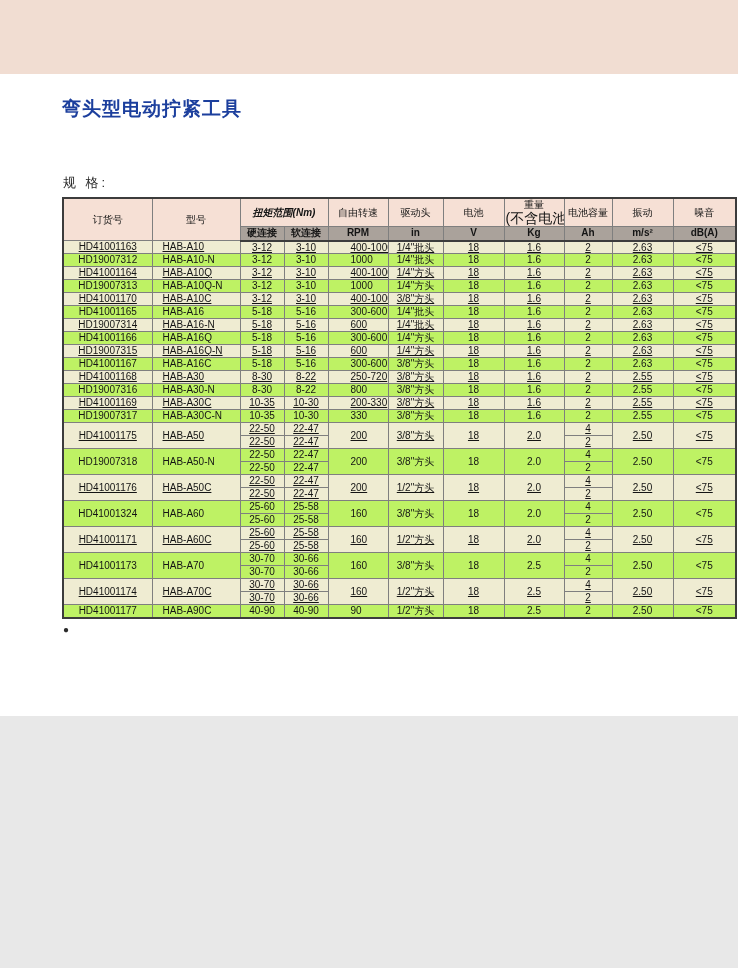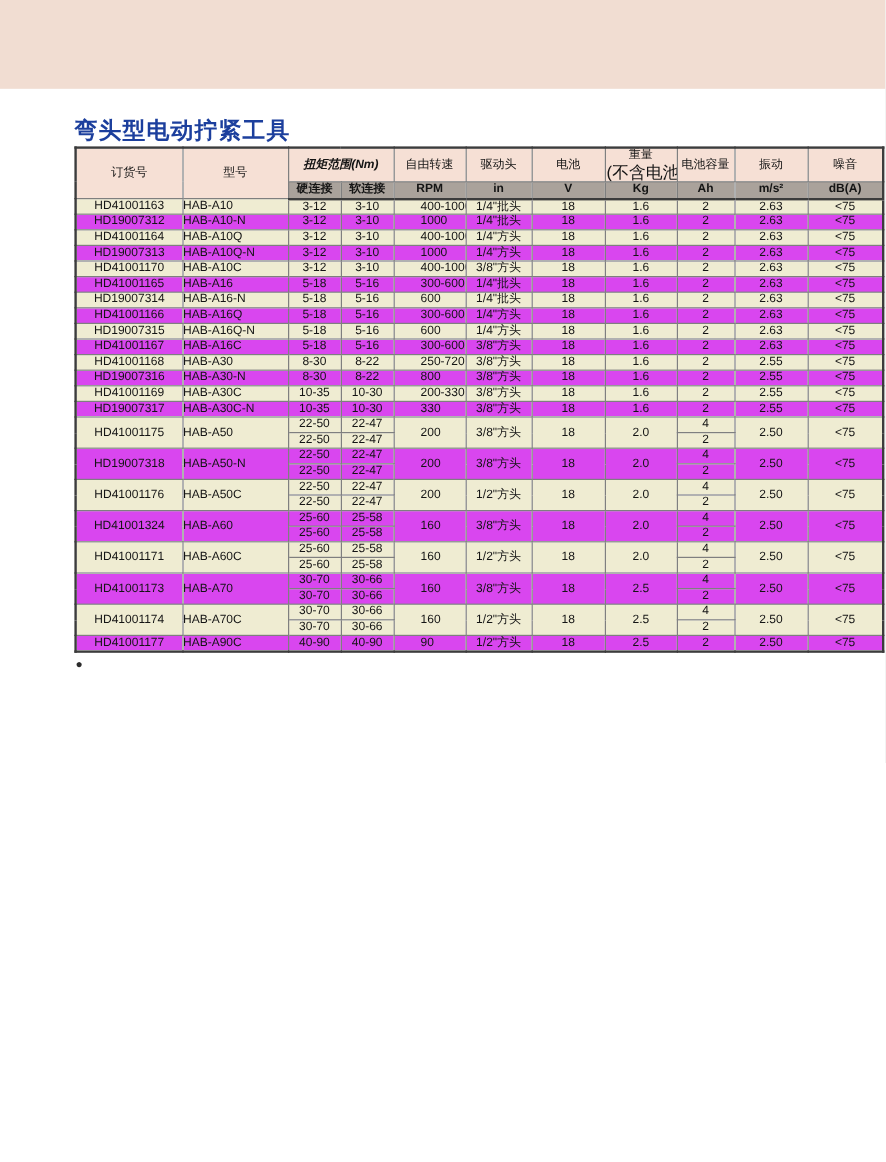"弯头型电动拧紧工具" .page { height: 968px -> 716px }
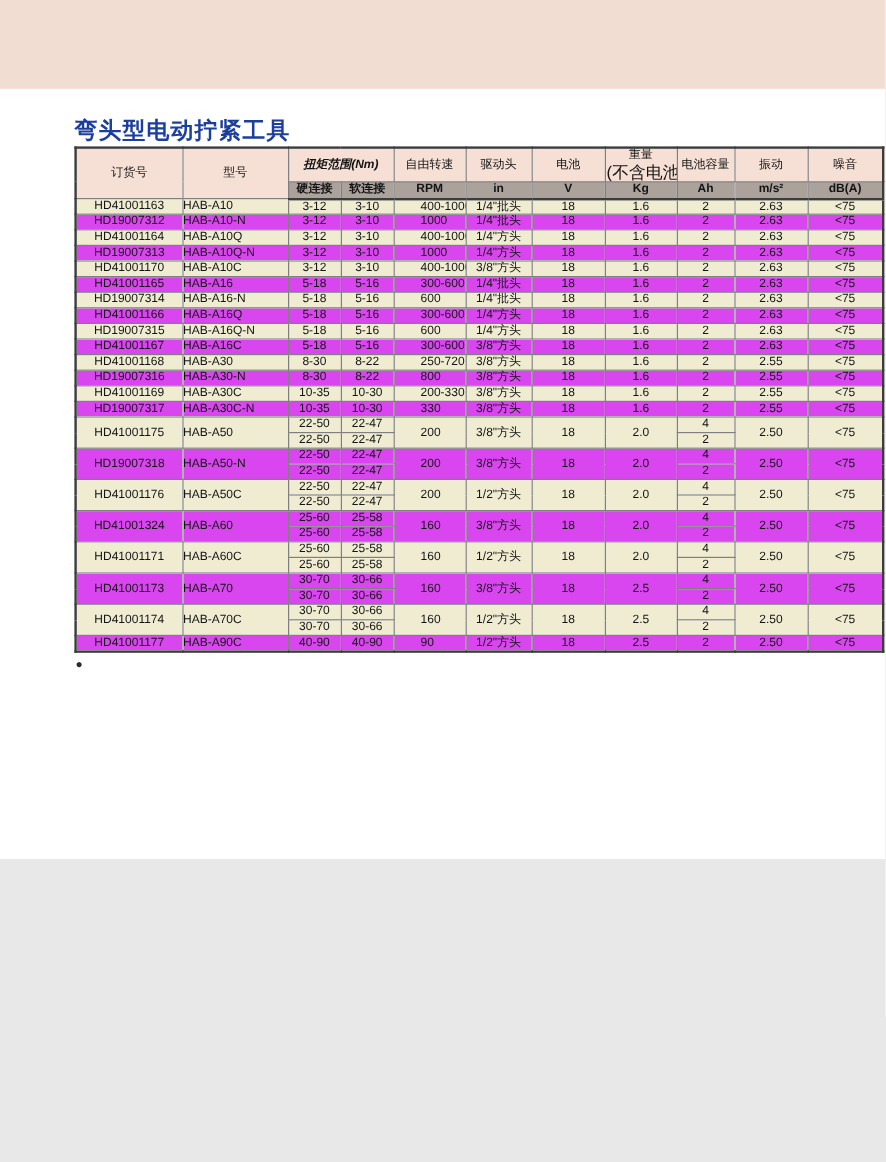"规 格:" div.spec-label { html: none -> <div>规 格:</div> }
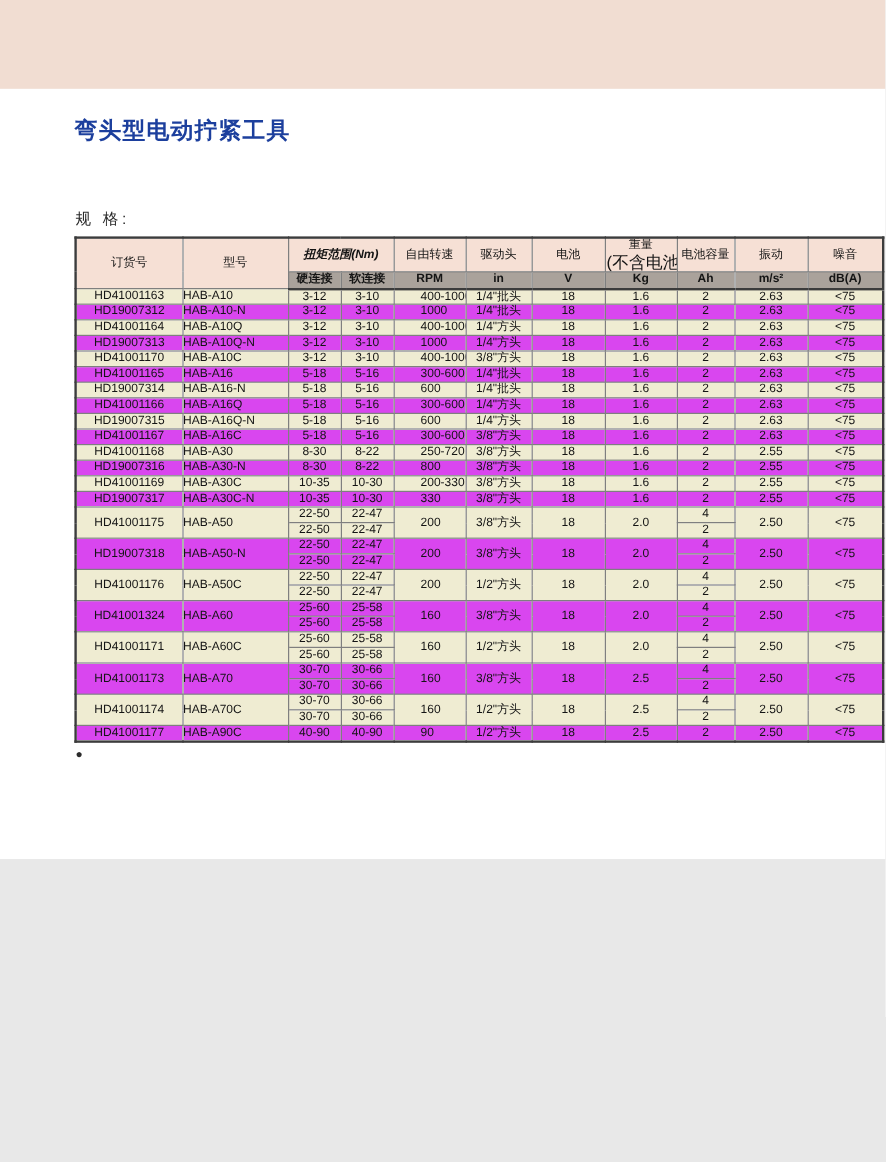"HD41001163" tbody tr.alt { text-decoration: none -> underline }
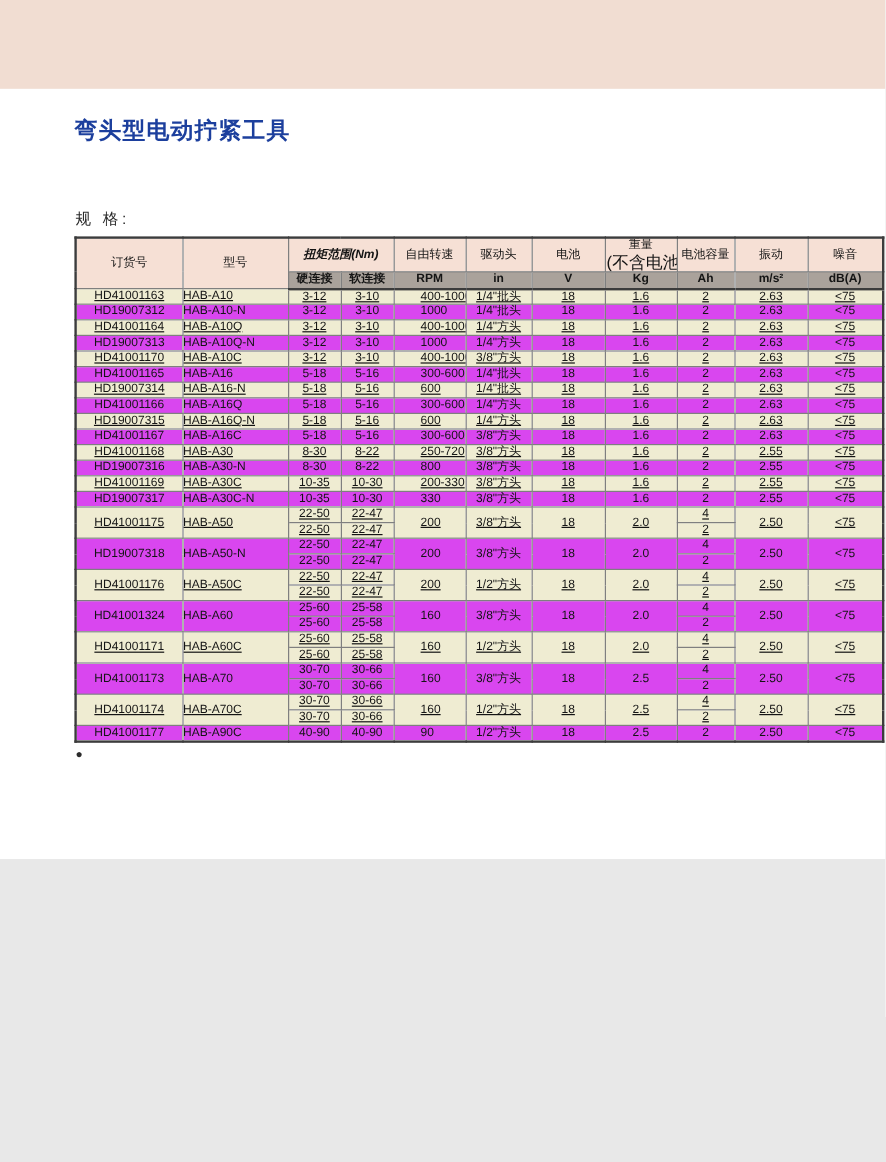"HAB-A10" tbody td.model { padding-left: 0 -> 10px }
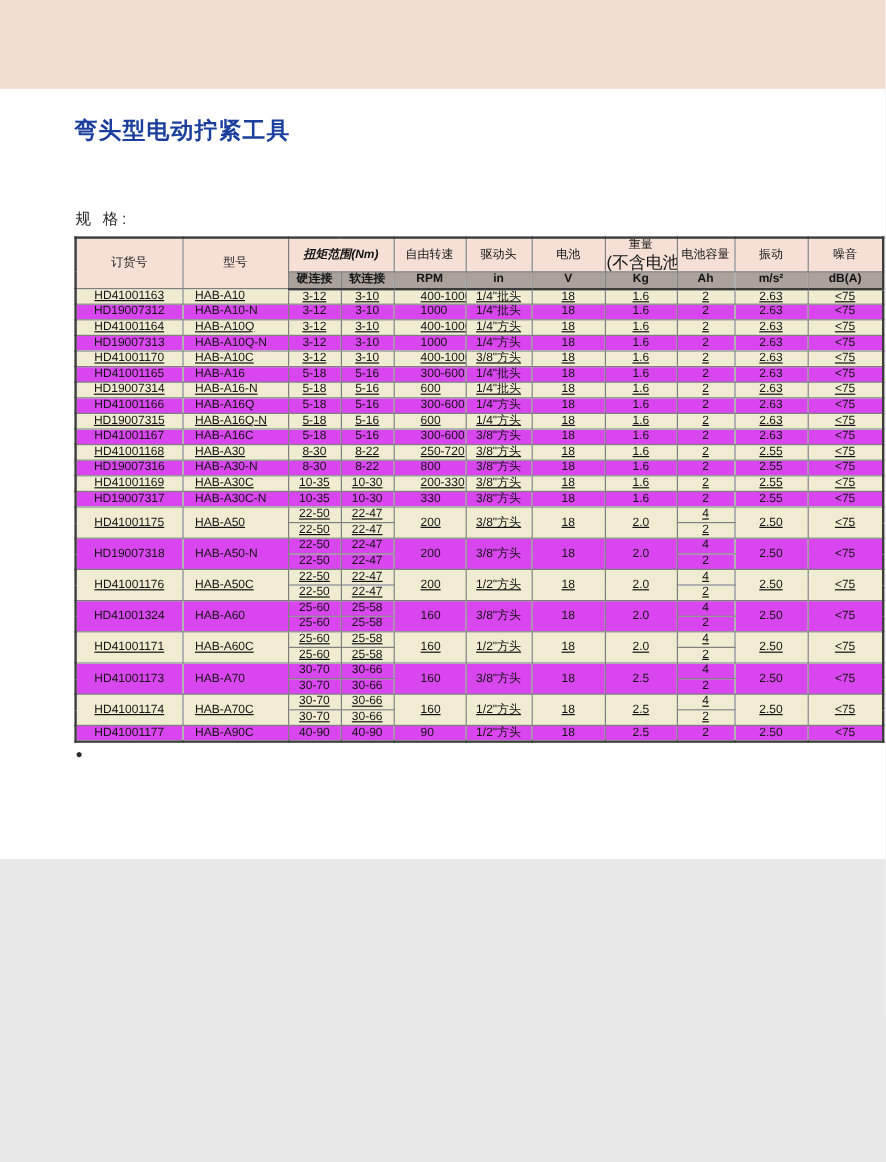"HD19007312" tbody tr { background: #d946ef -> #bef264 }
